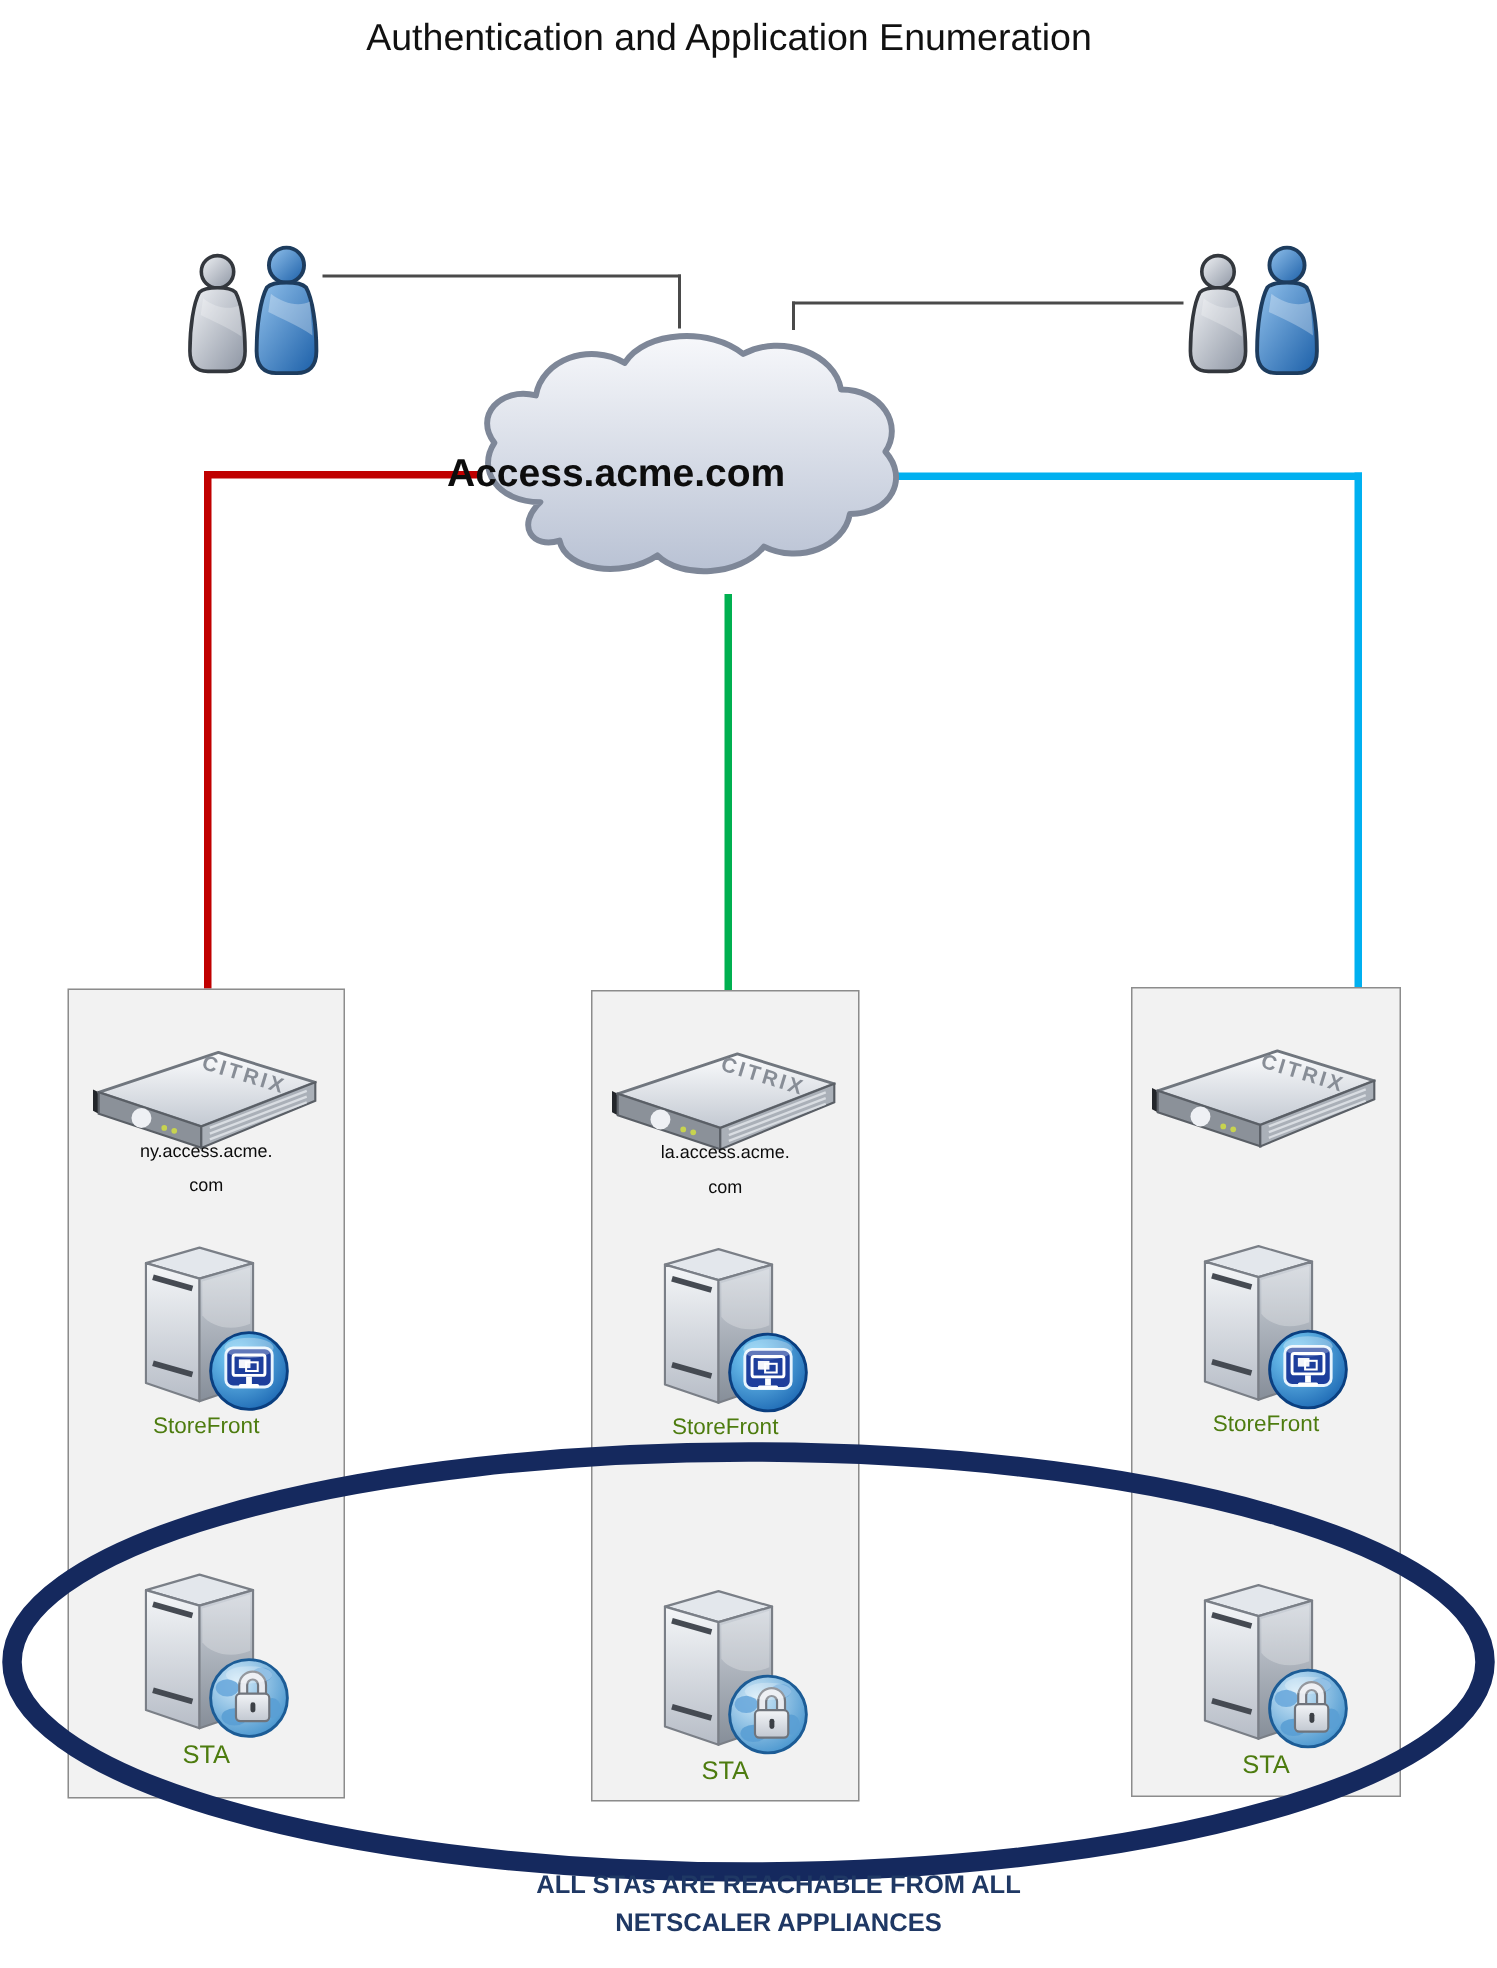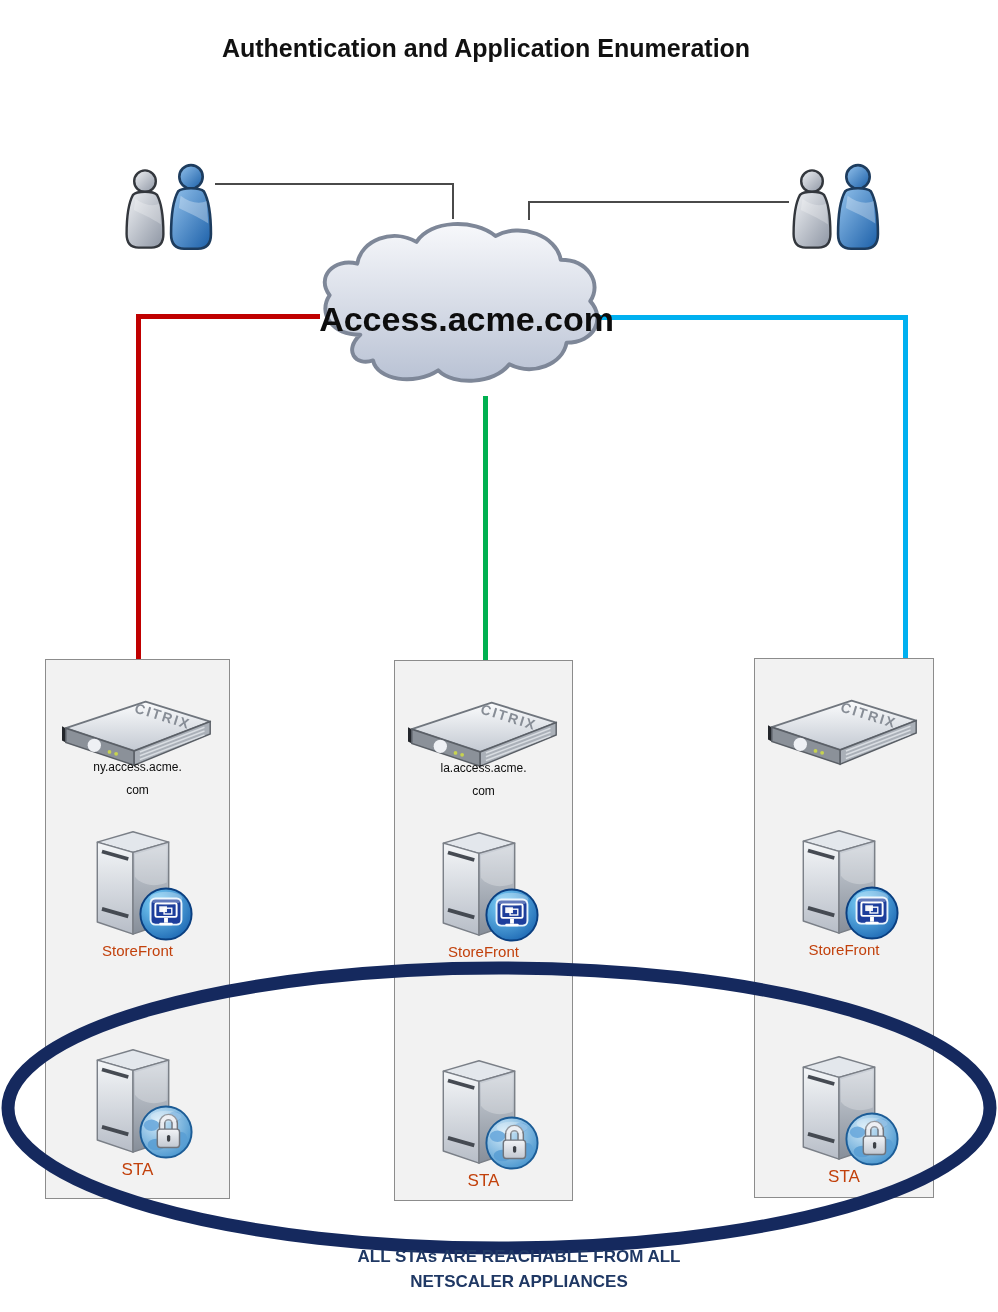"Authentication and Application" .diagram-title { font-weight: 700 -> 400; top: 31px -> 8px }
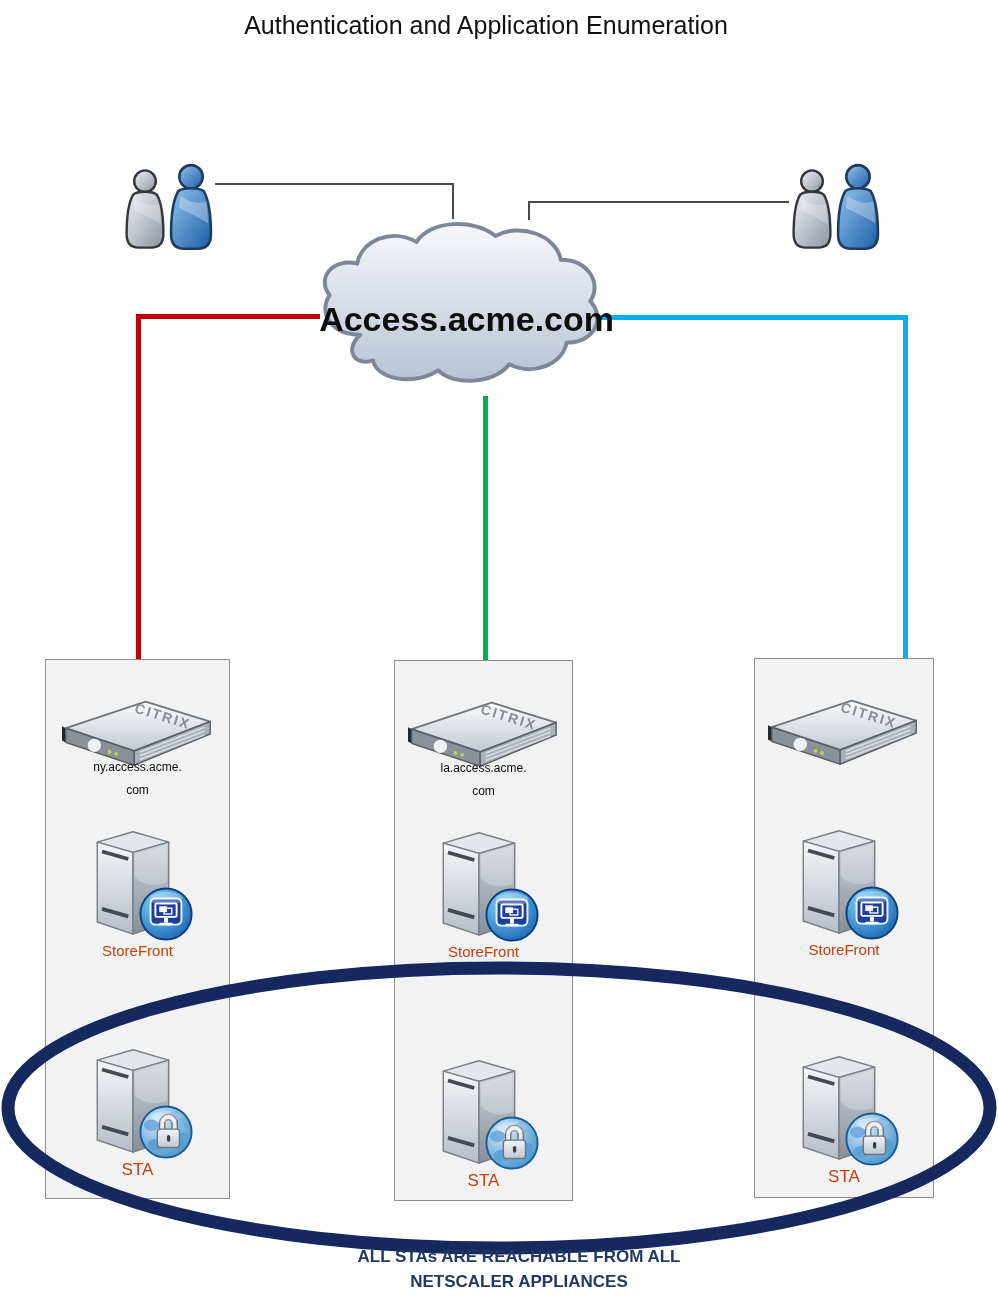"Access.acme.com" .cloud-label { font-size: 34px -> 26px; text-align: right -> left }
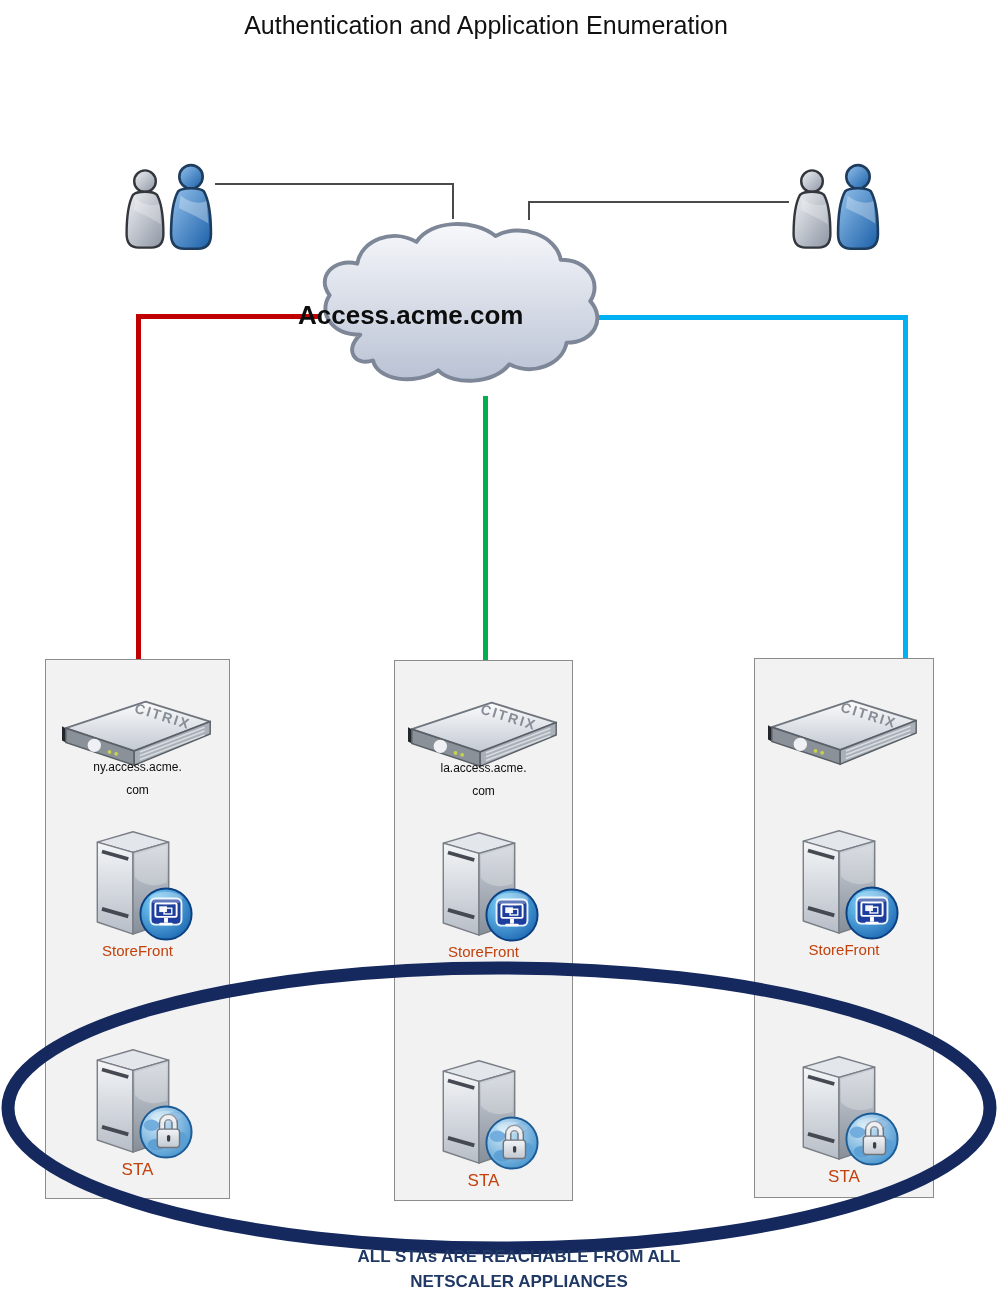"StoreFront" .server-label { color: #c2410c -> #4d7c0f }
